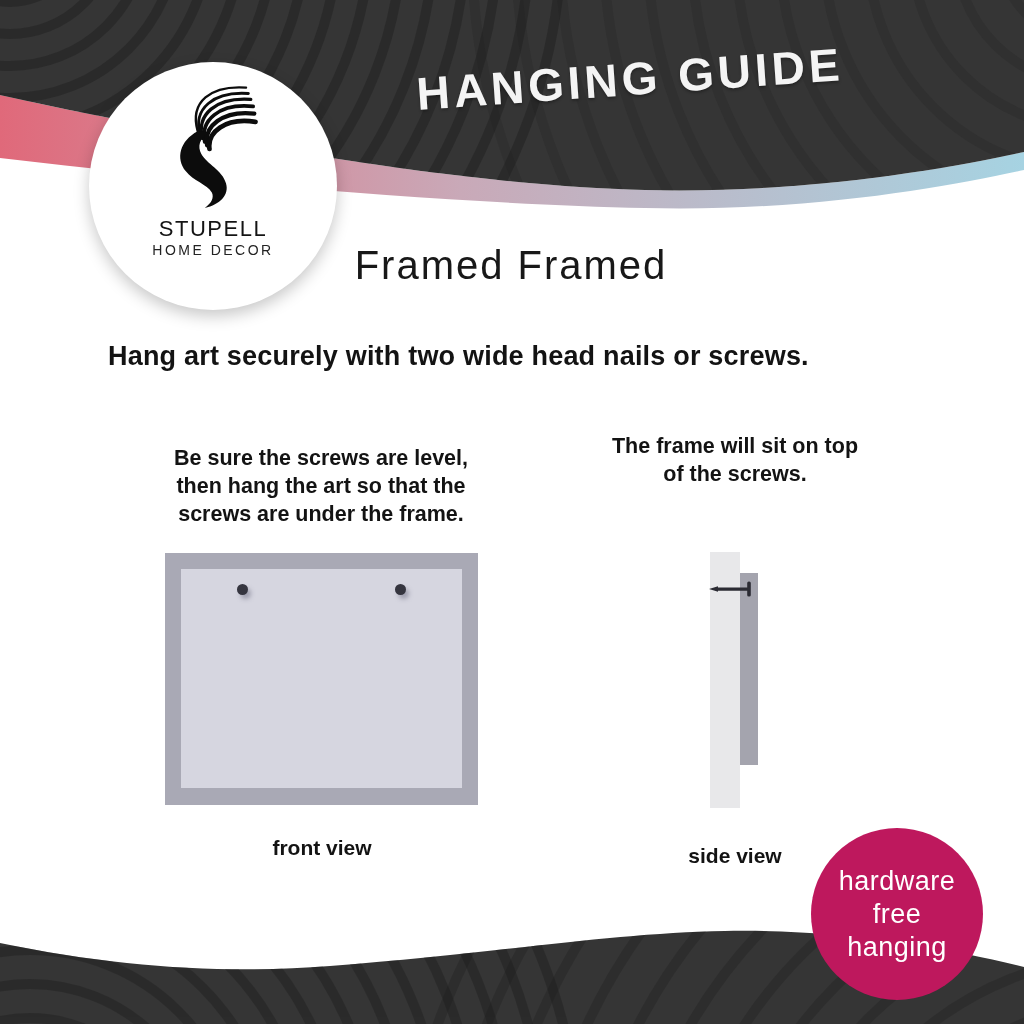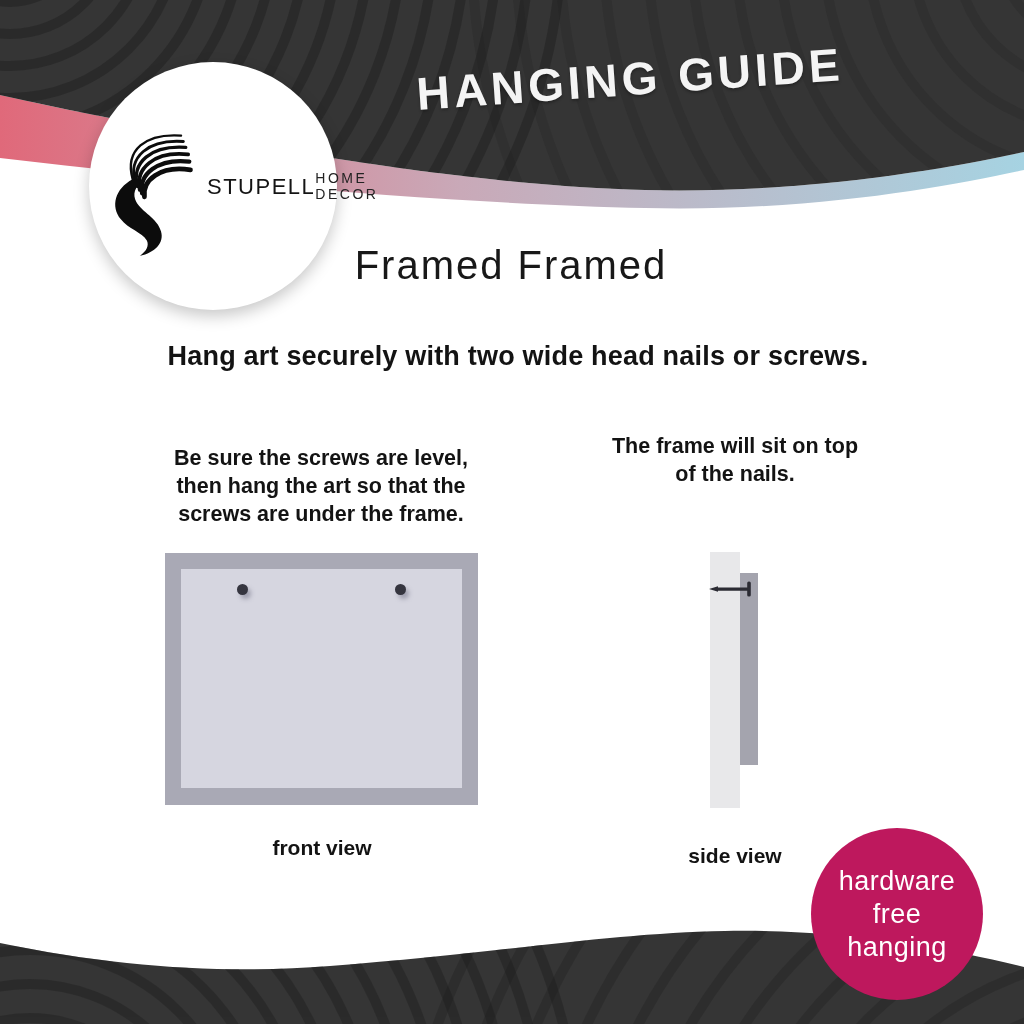"STUPELL" .logo-circle { flex-direction: none -> column }
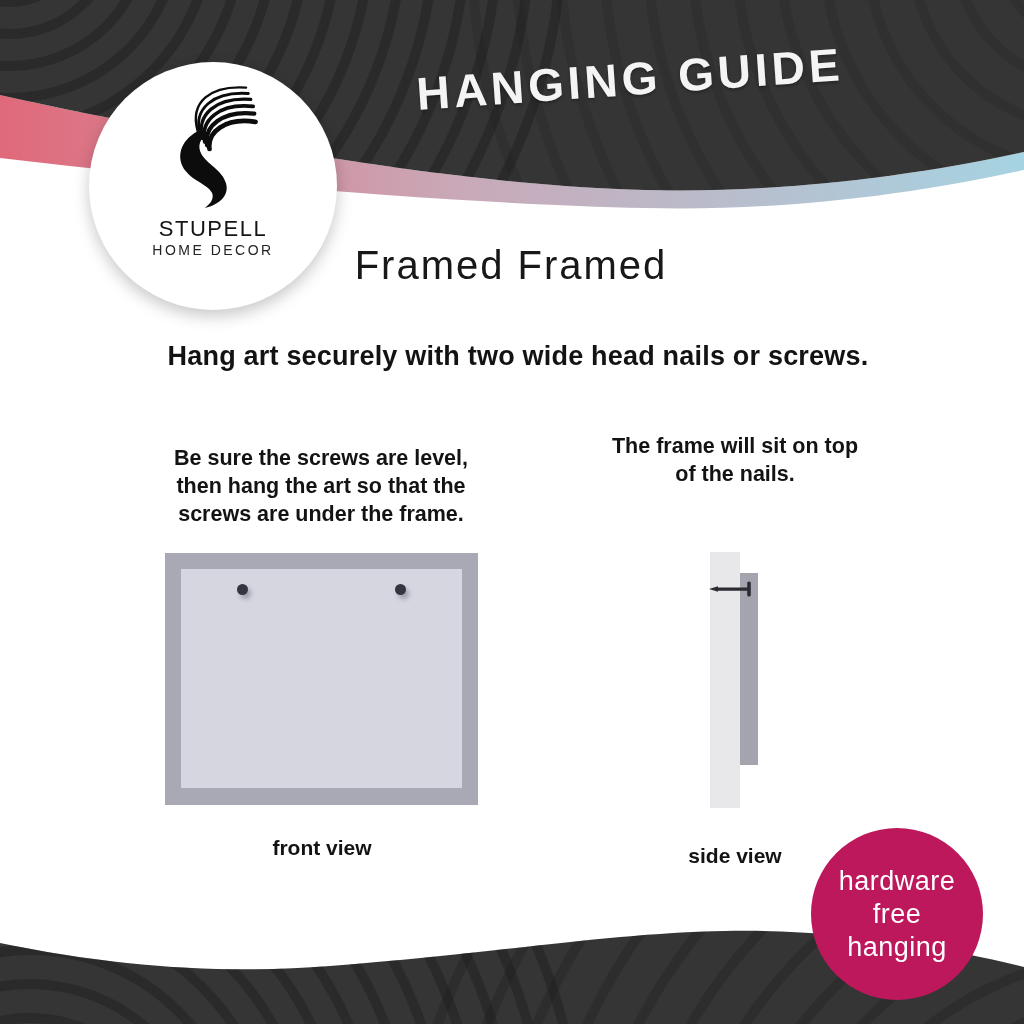"Hang art securely with two" .headline { text-align: center -> left }
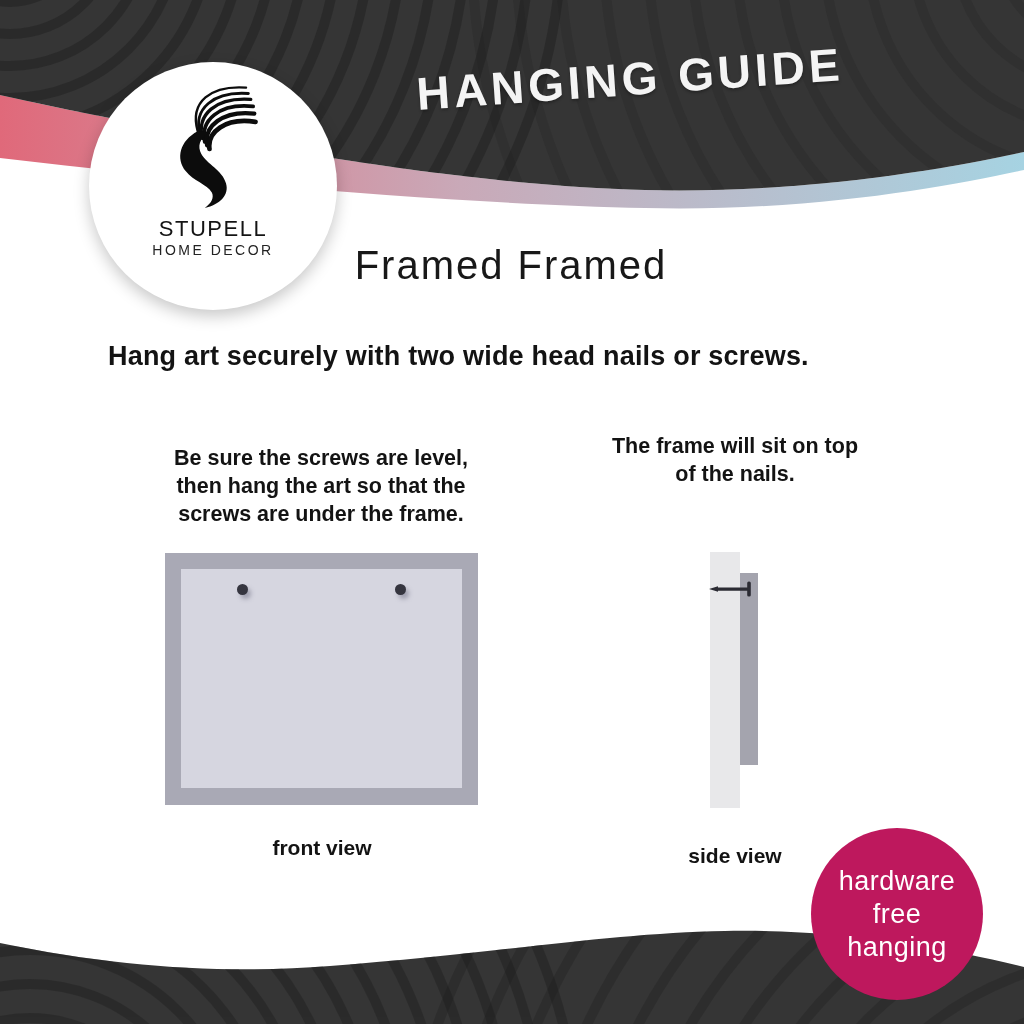"of the nails." div { text: nails -> screws }
